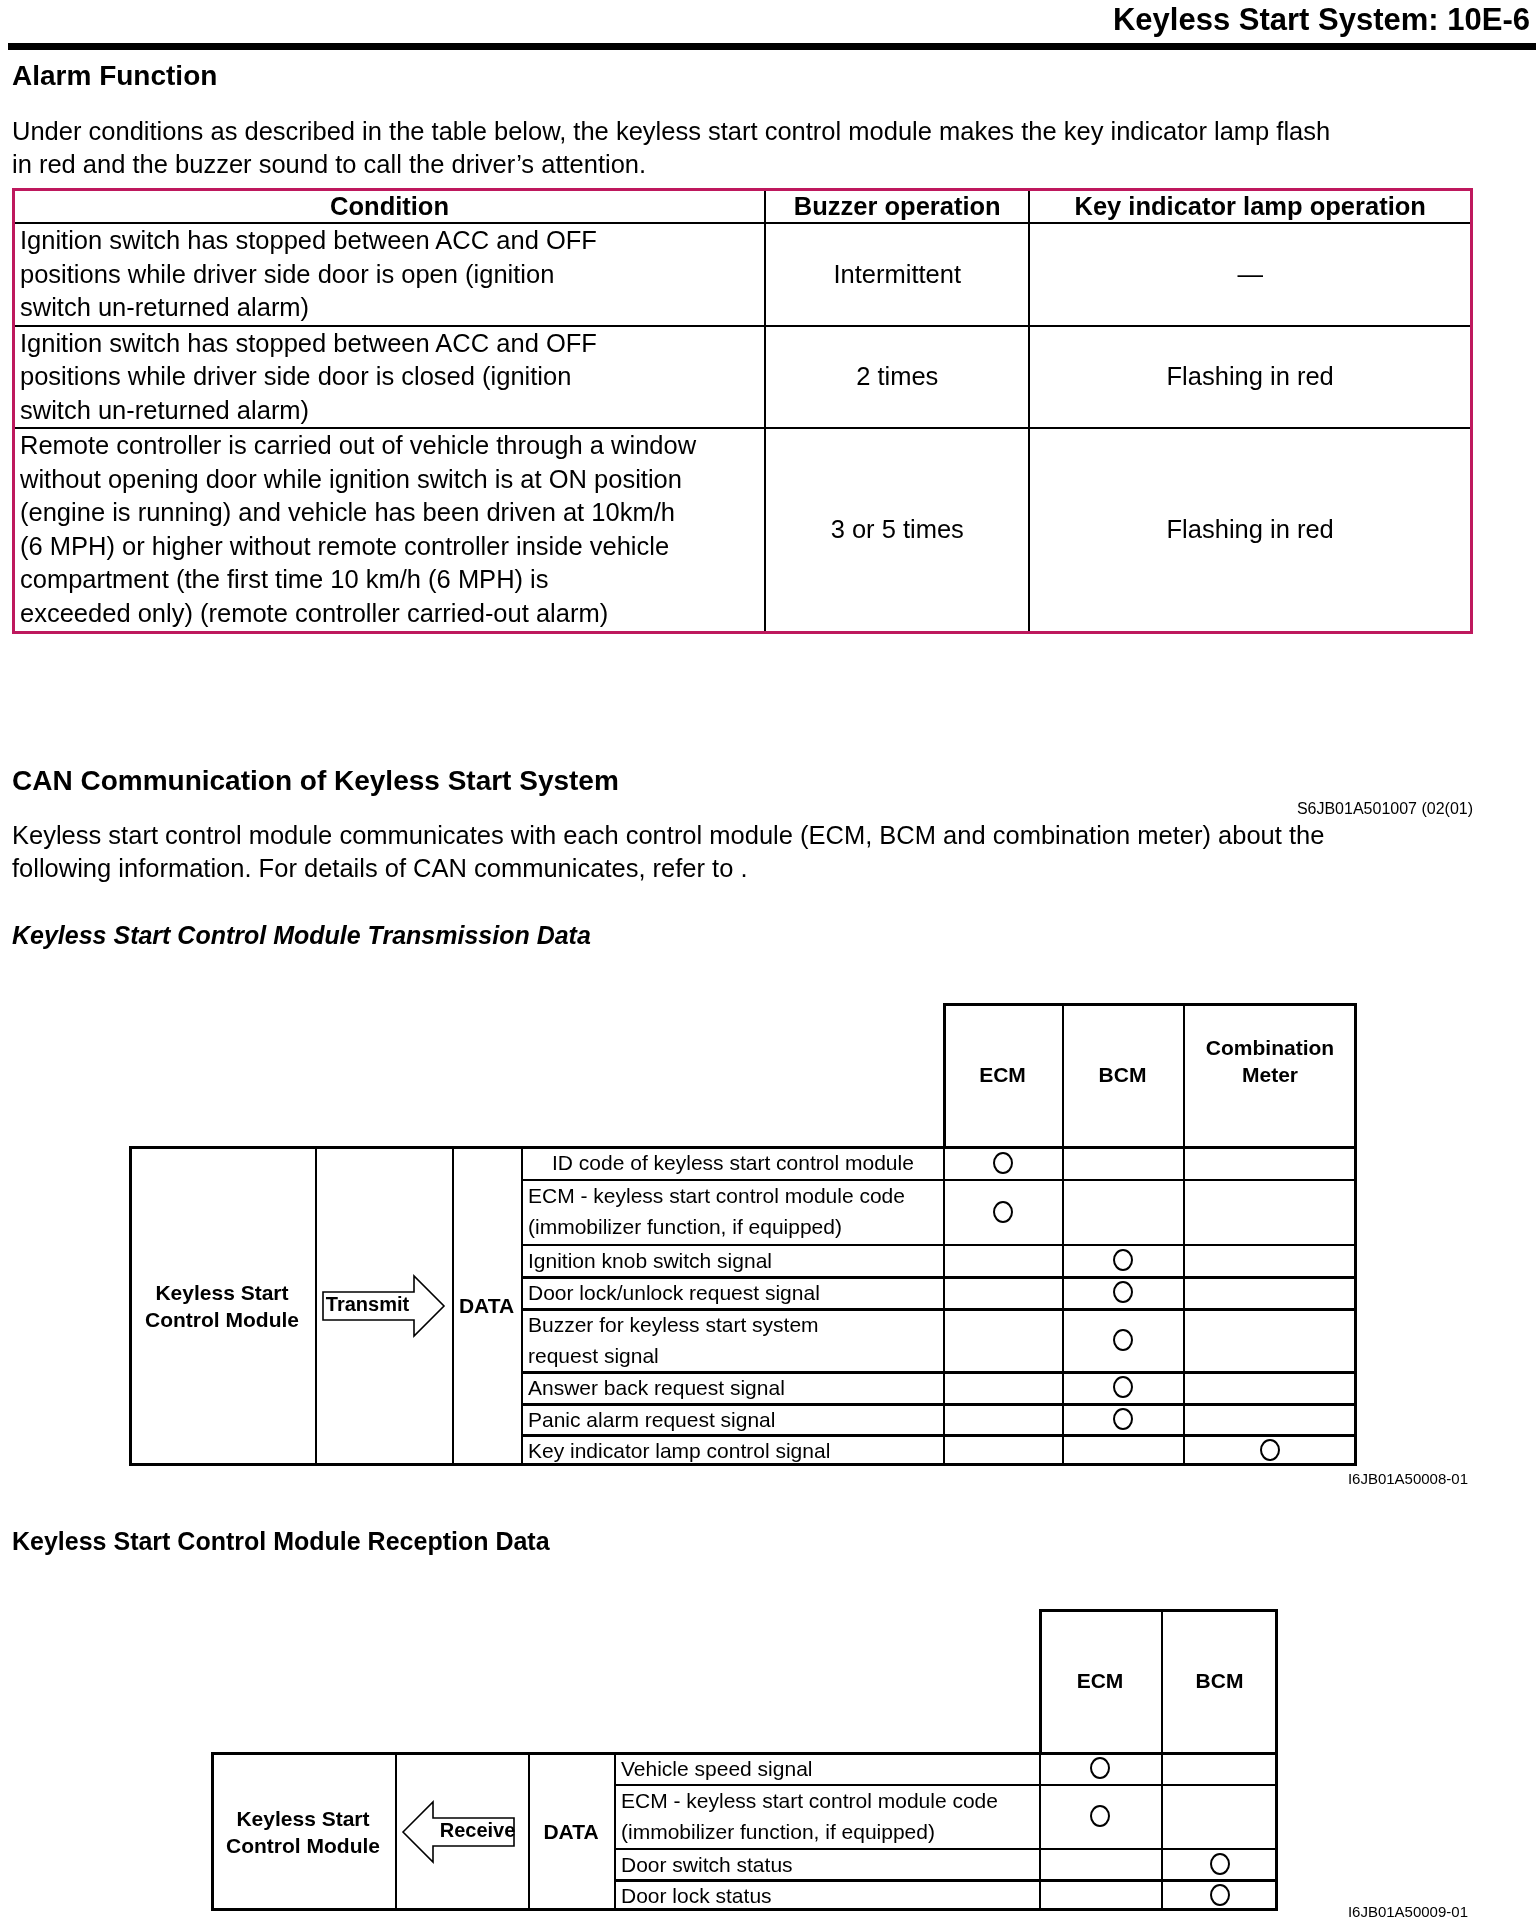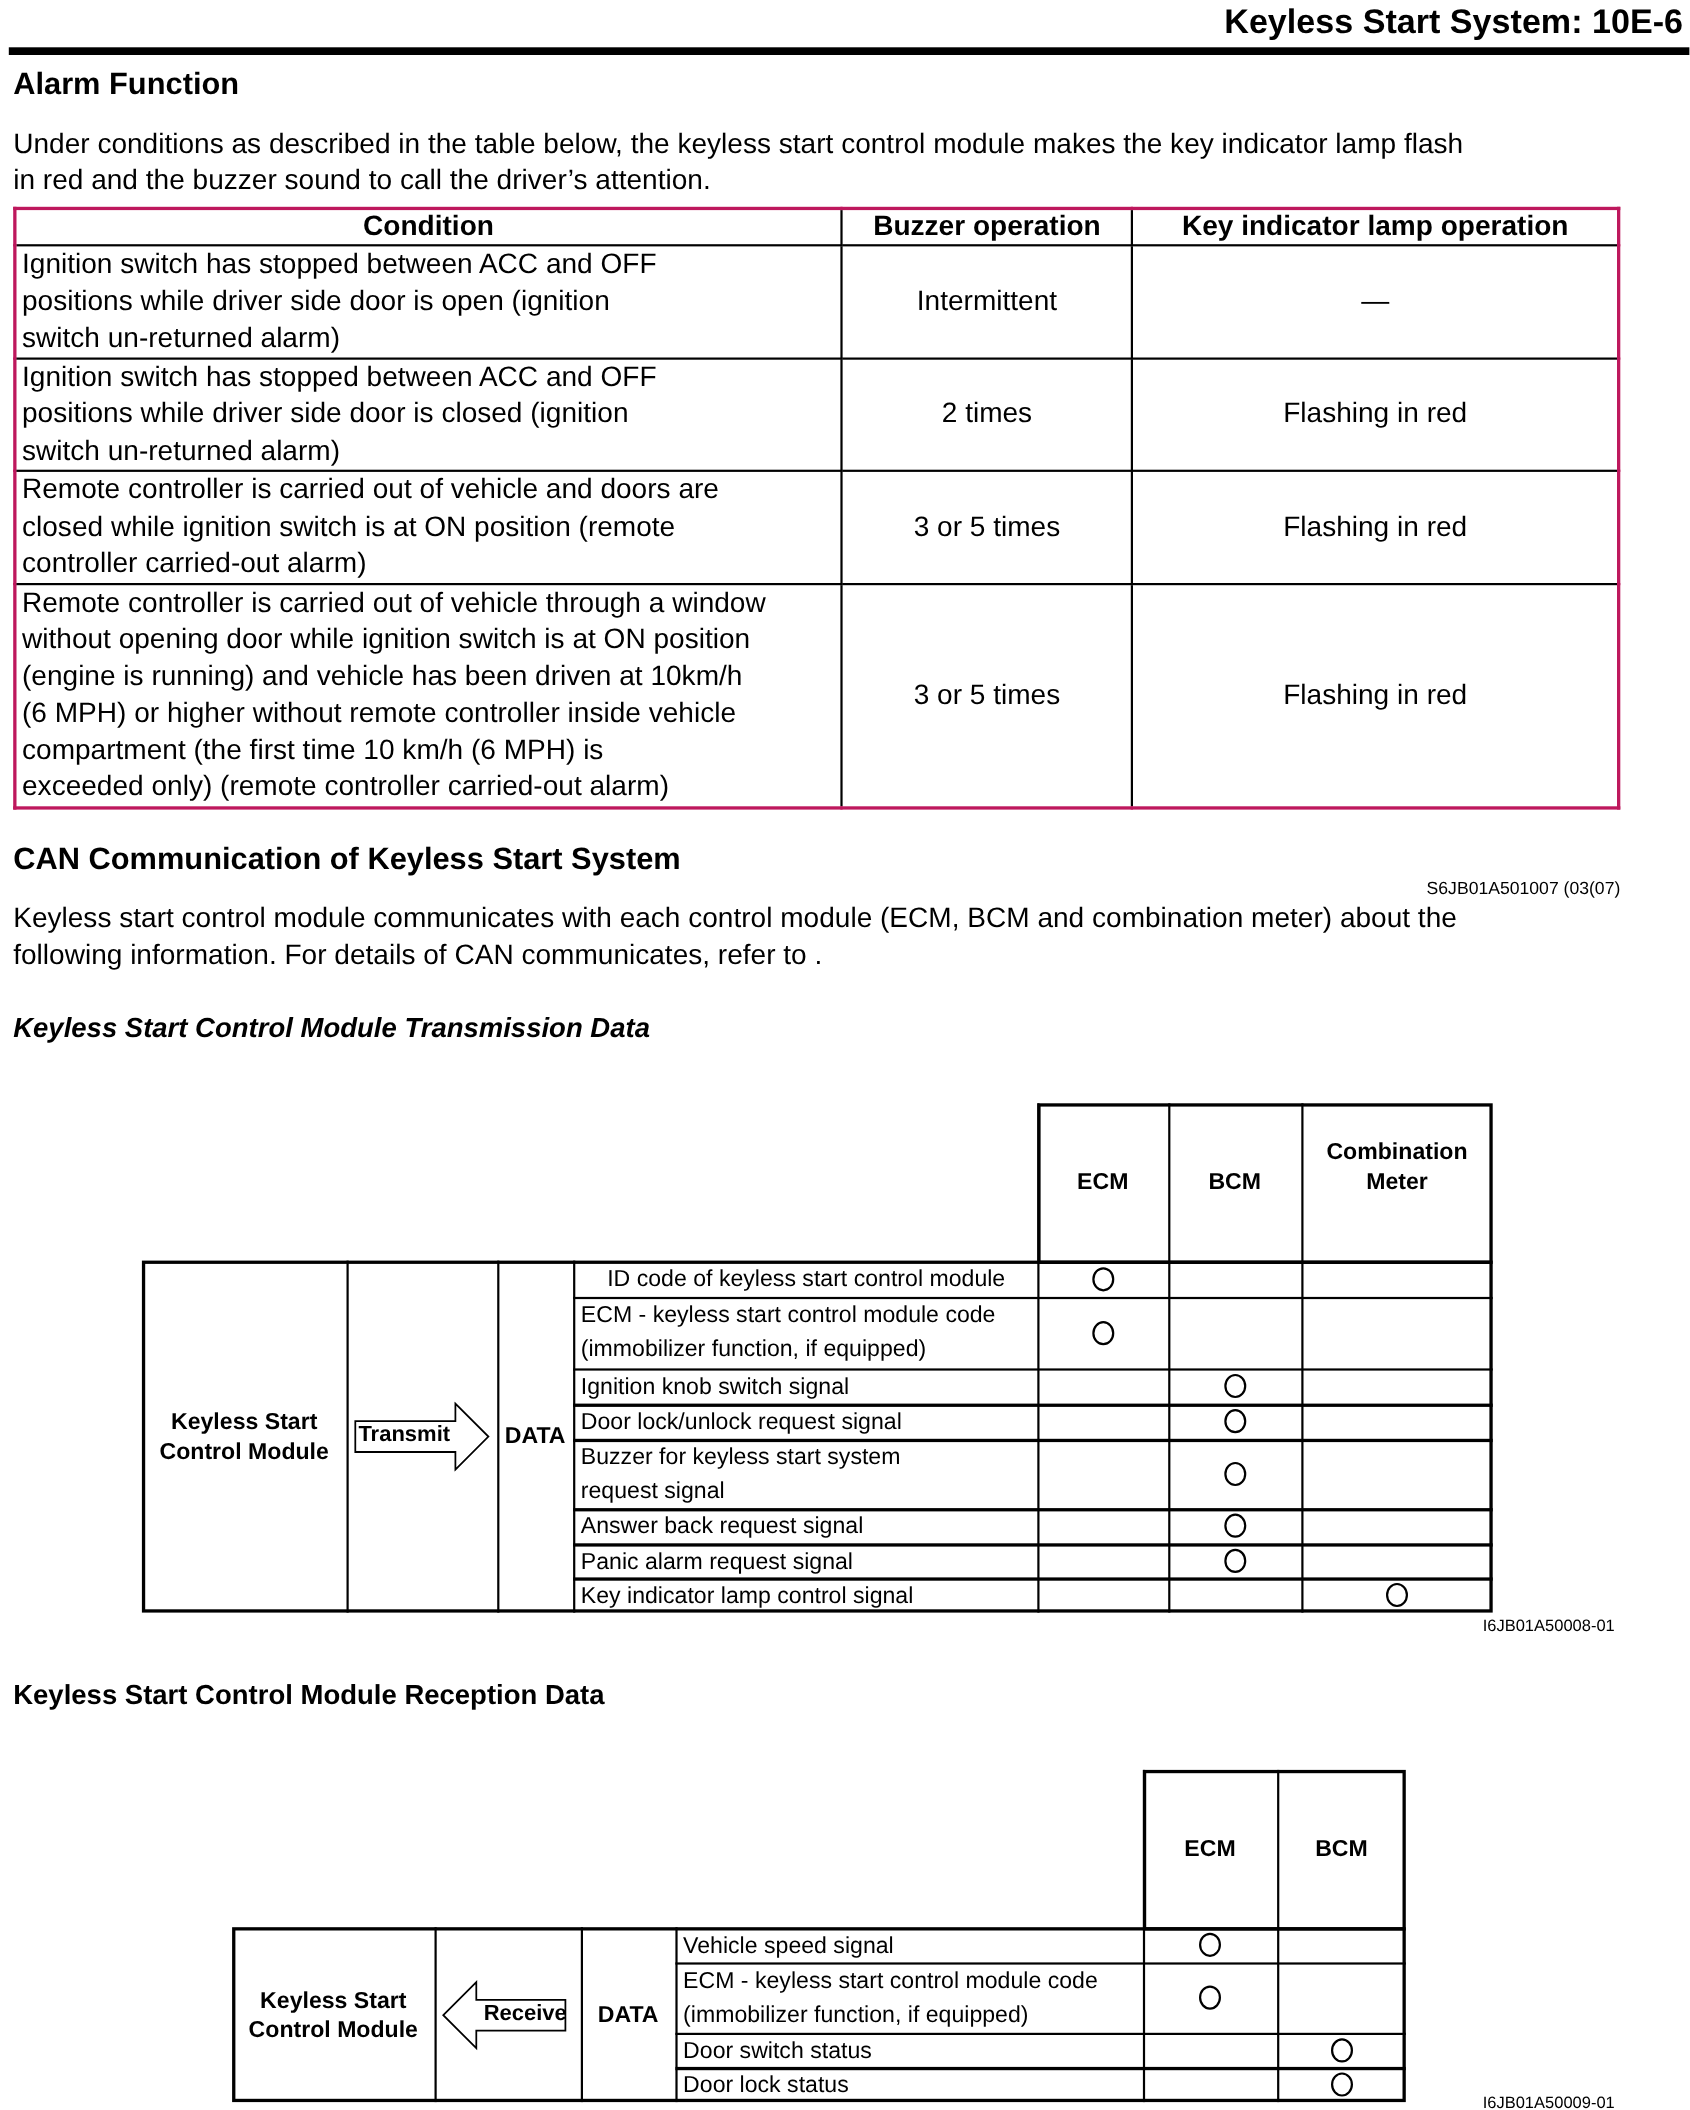"Remote controller is carried out of vehicle and" tr { html: <tr> <td> <div>Remote controller is carried out of vehicle and doors are</div> <div>closed while ignition switch is at ON position (remote</div> <div>controller carried-out alarm)</div> </td> <td>3 or 5 times</td> <td>Flashing in red</td> </tr> -> none }
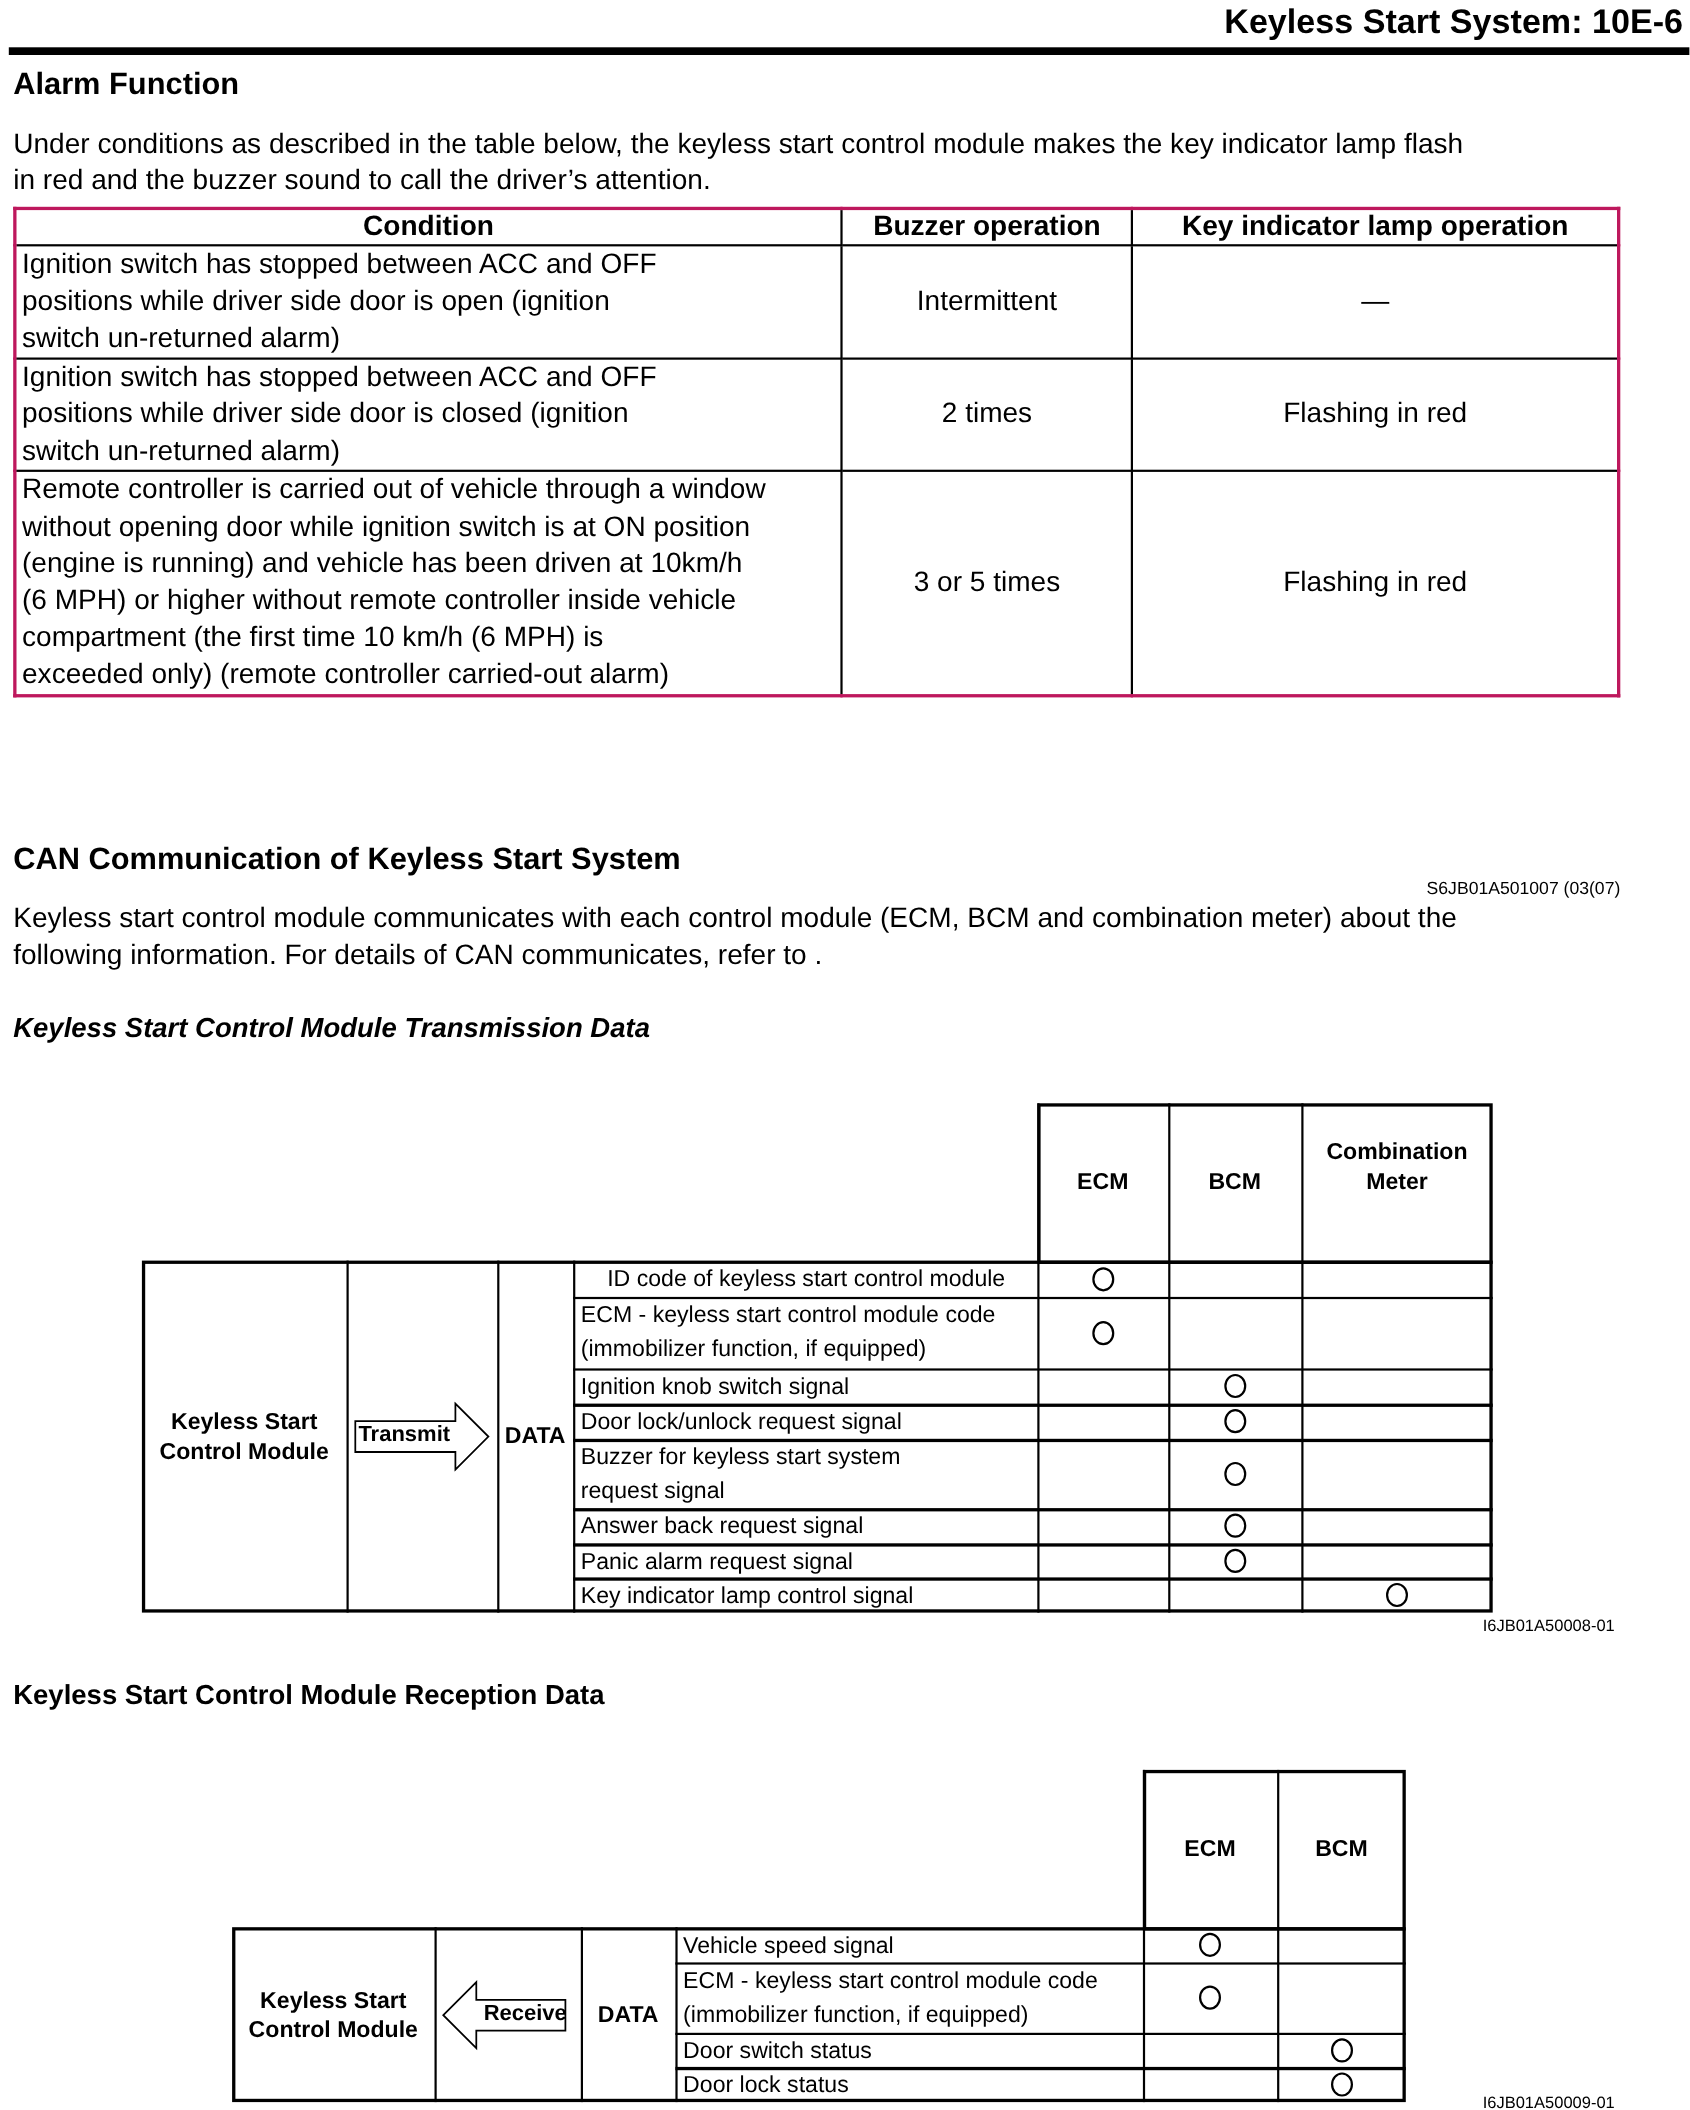"S6JB01A501007 (03(07)" div.abs { text: 03(07 -> 02(01 }
